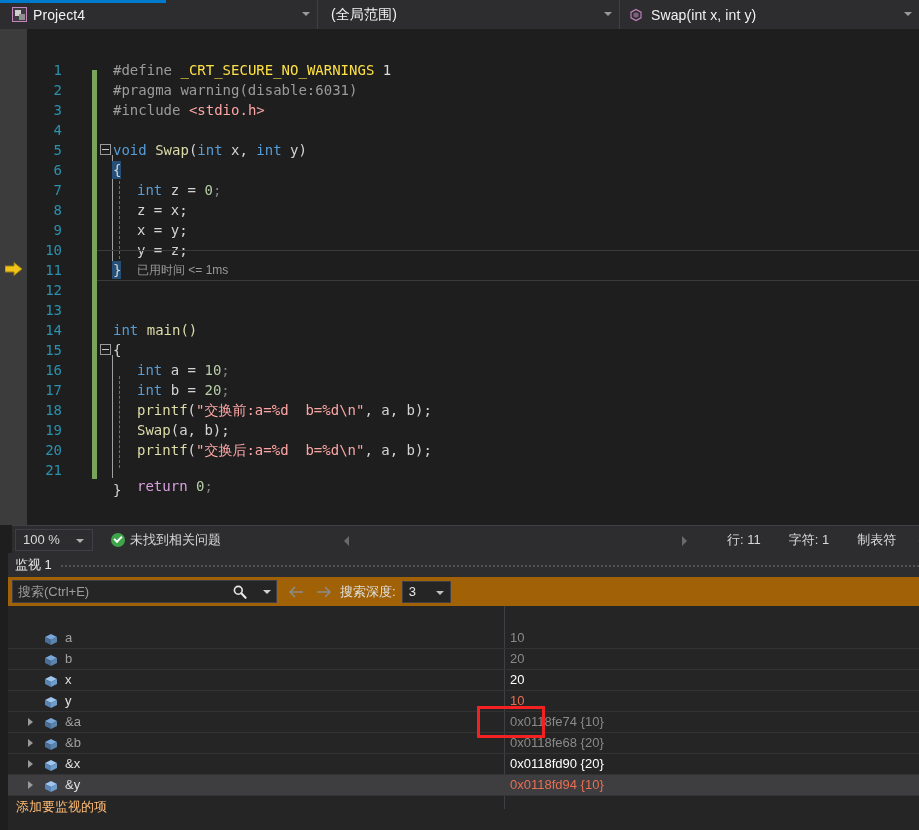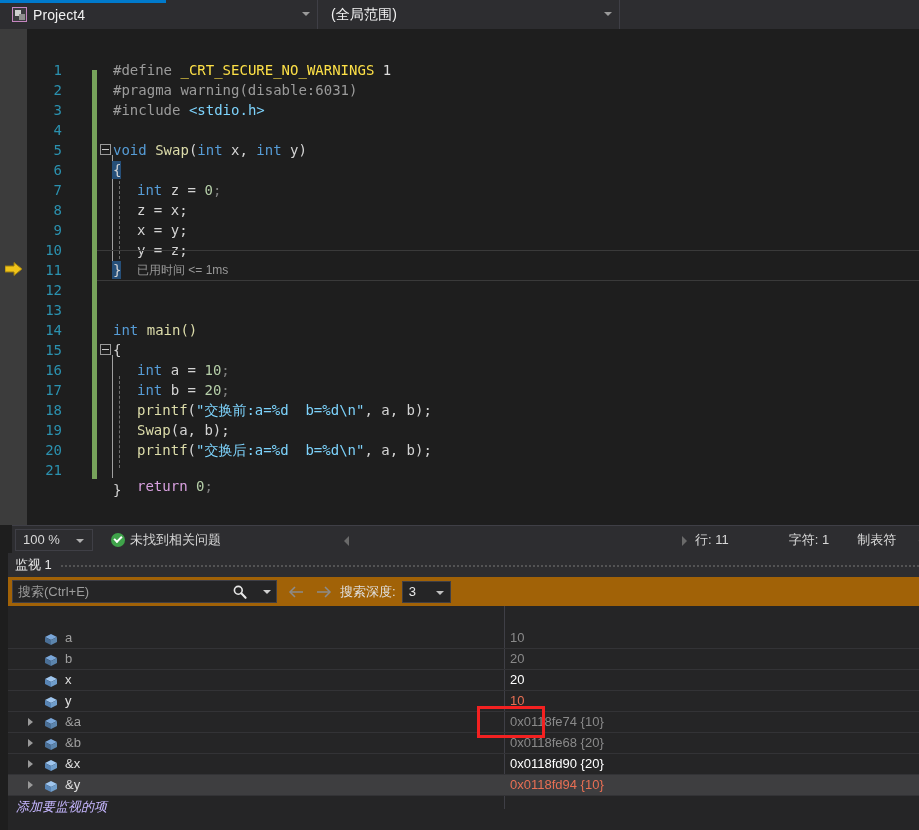"Swap(int x, int y)" div.nav-cell { html: none -> <div> <span> <svg> <polygon></polygon> <polygon></polygon> </svg> </span> <span>Swap(int x, int y)</span> <span></span> </div> }
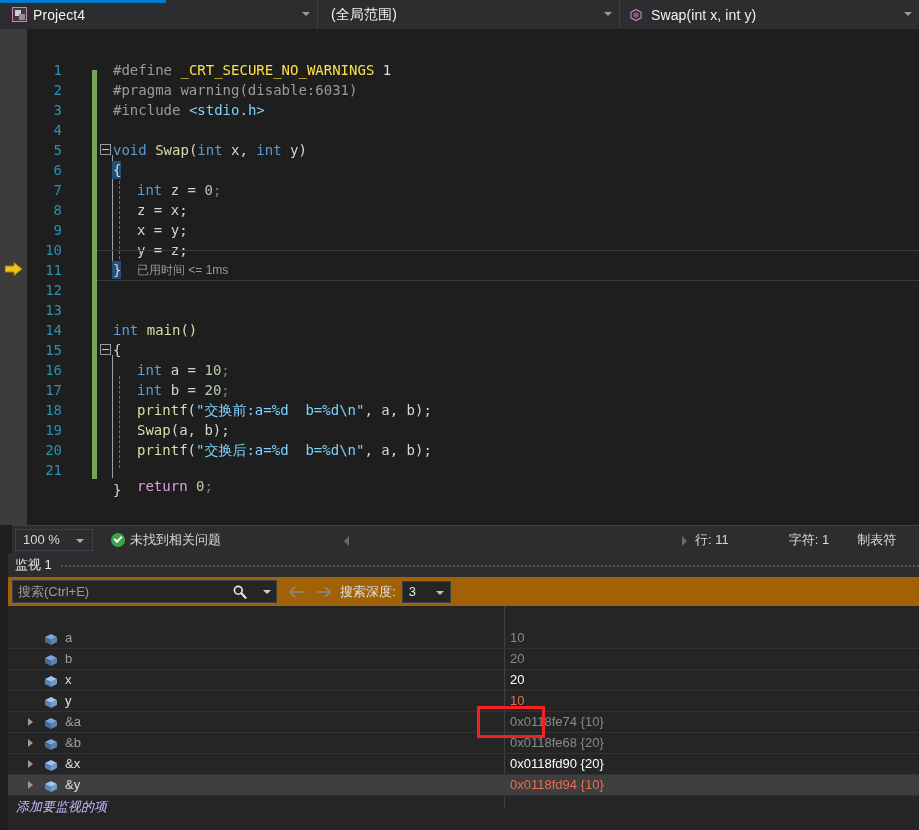"<stdio.h>" .k-str { color: #7dd3fc -> #fca5a5 }
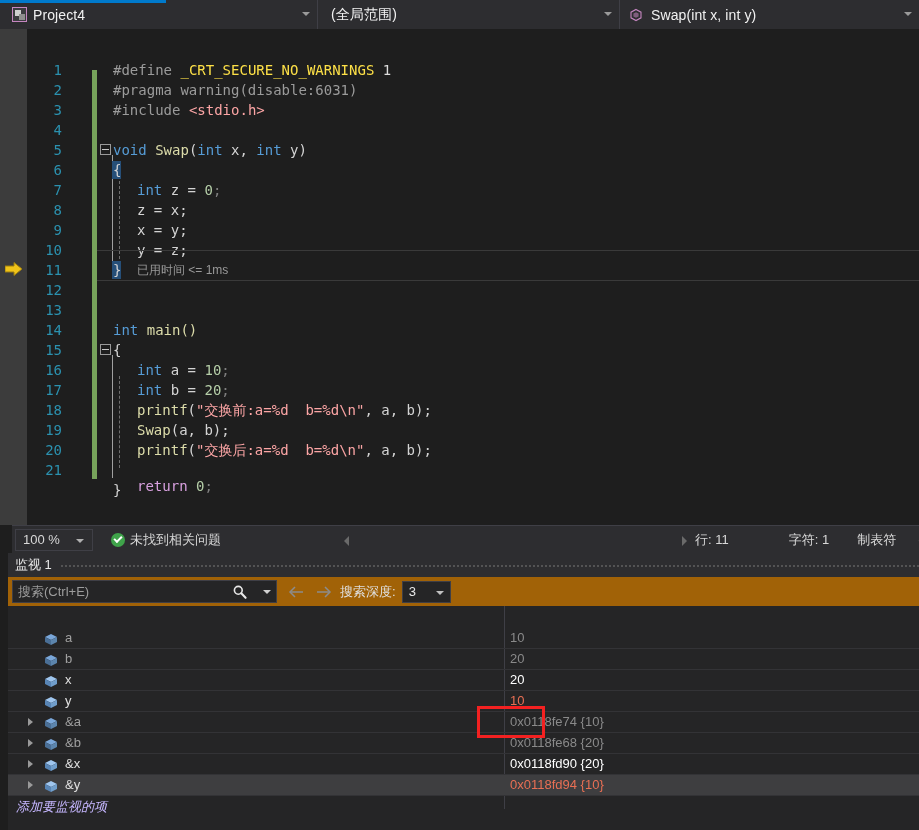"字符: 1" span.it { margin-left: 32px -> none }
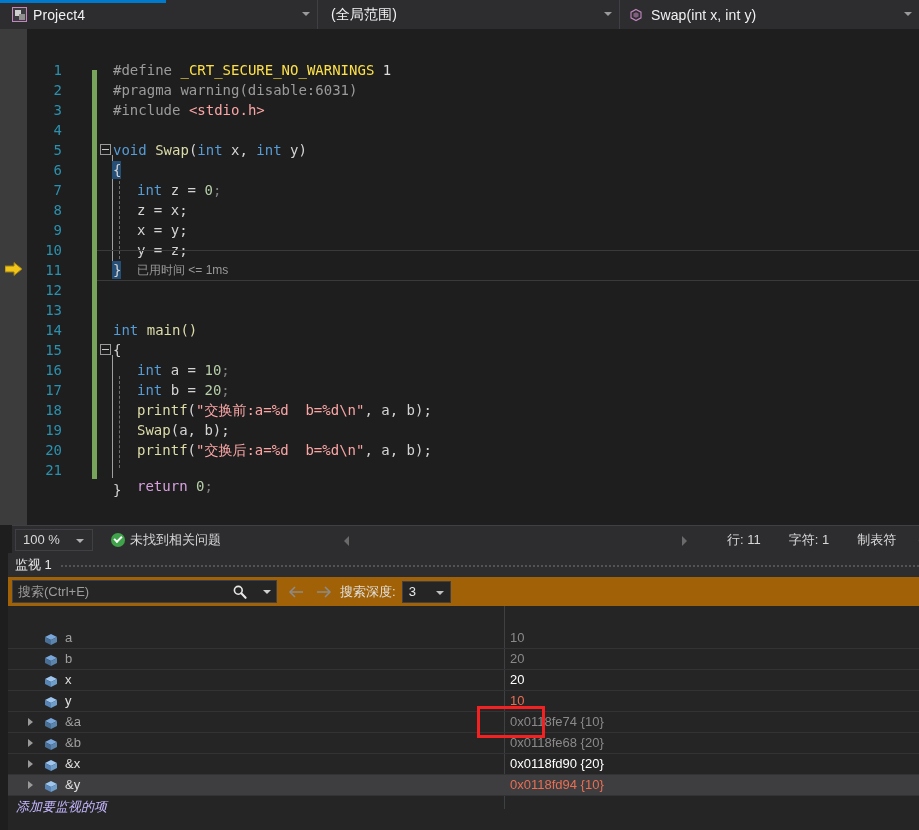"添加要监视的项" .addrow .txt { color: #c4b5fd -> #fdba74; font-style: italic -> none }
